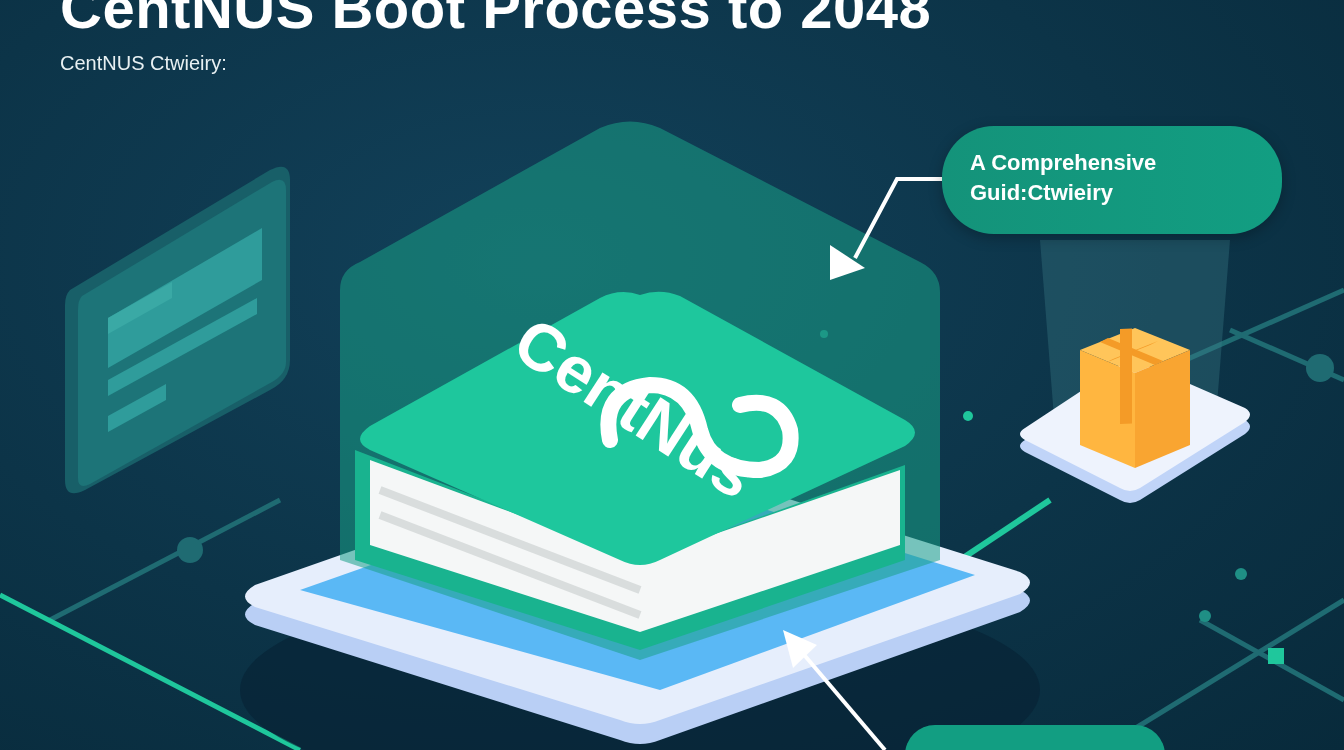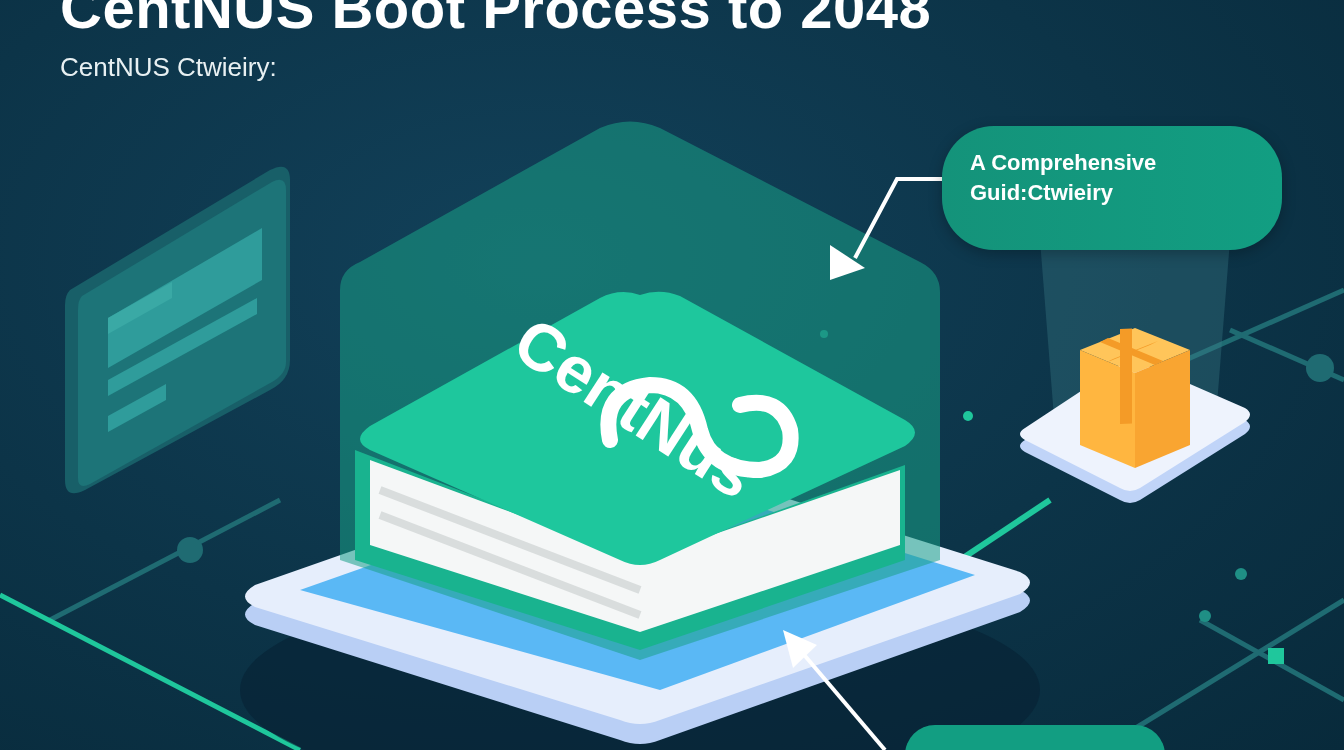"CentNUS Ctwieiry:" .subtitle { font-size: 26px -> 20px }
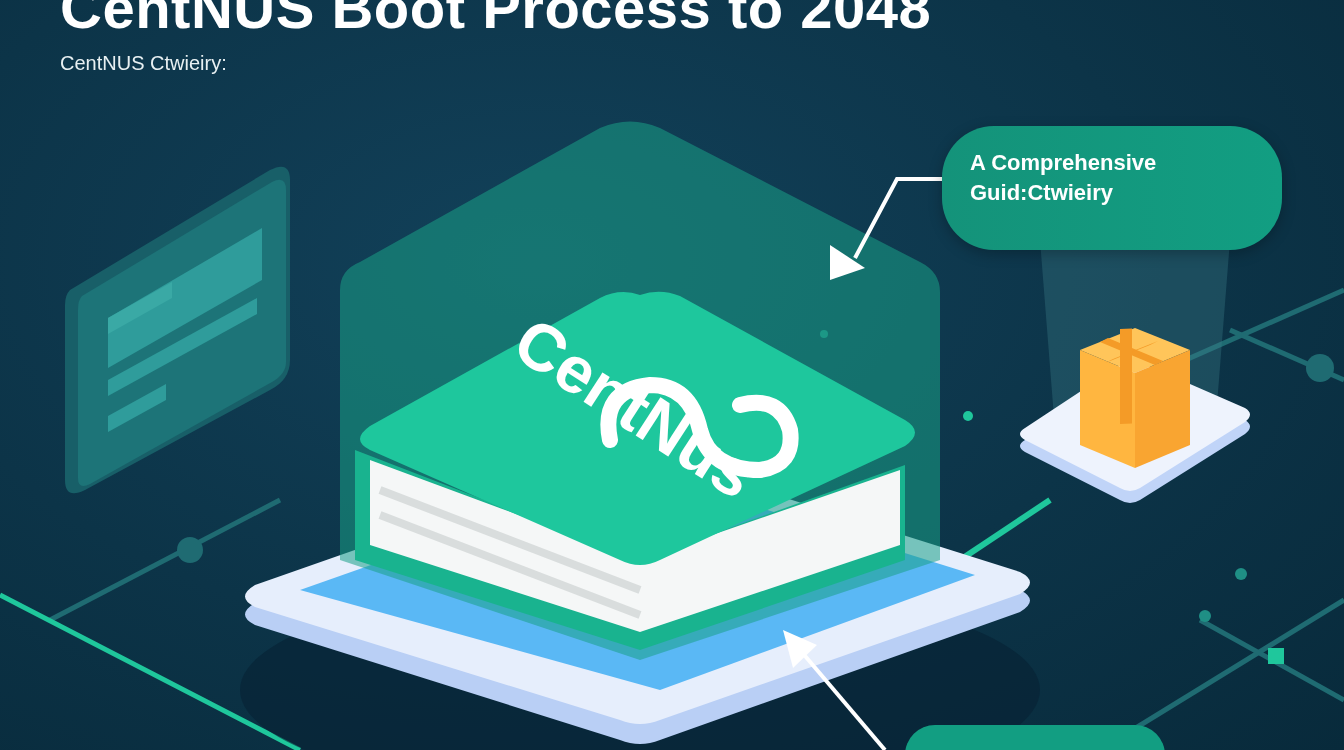"A Comprehensive" .callout { height: 124px -> 108px }
